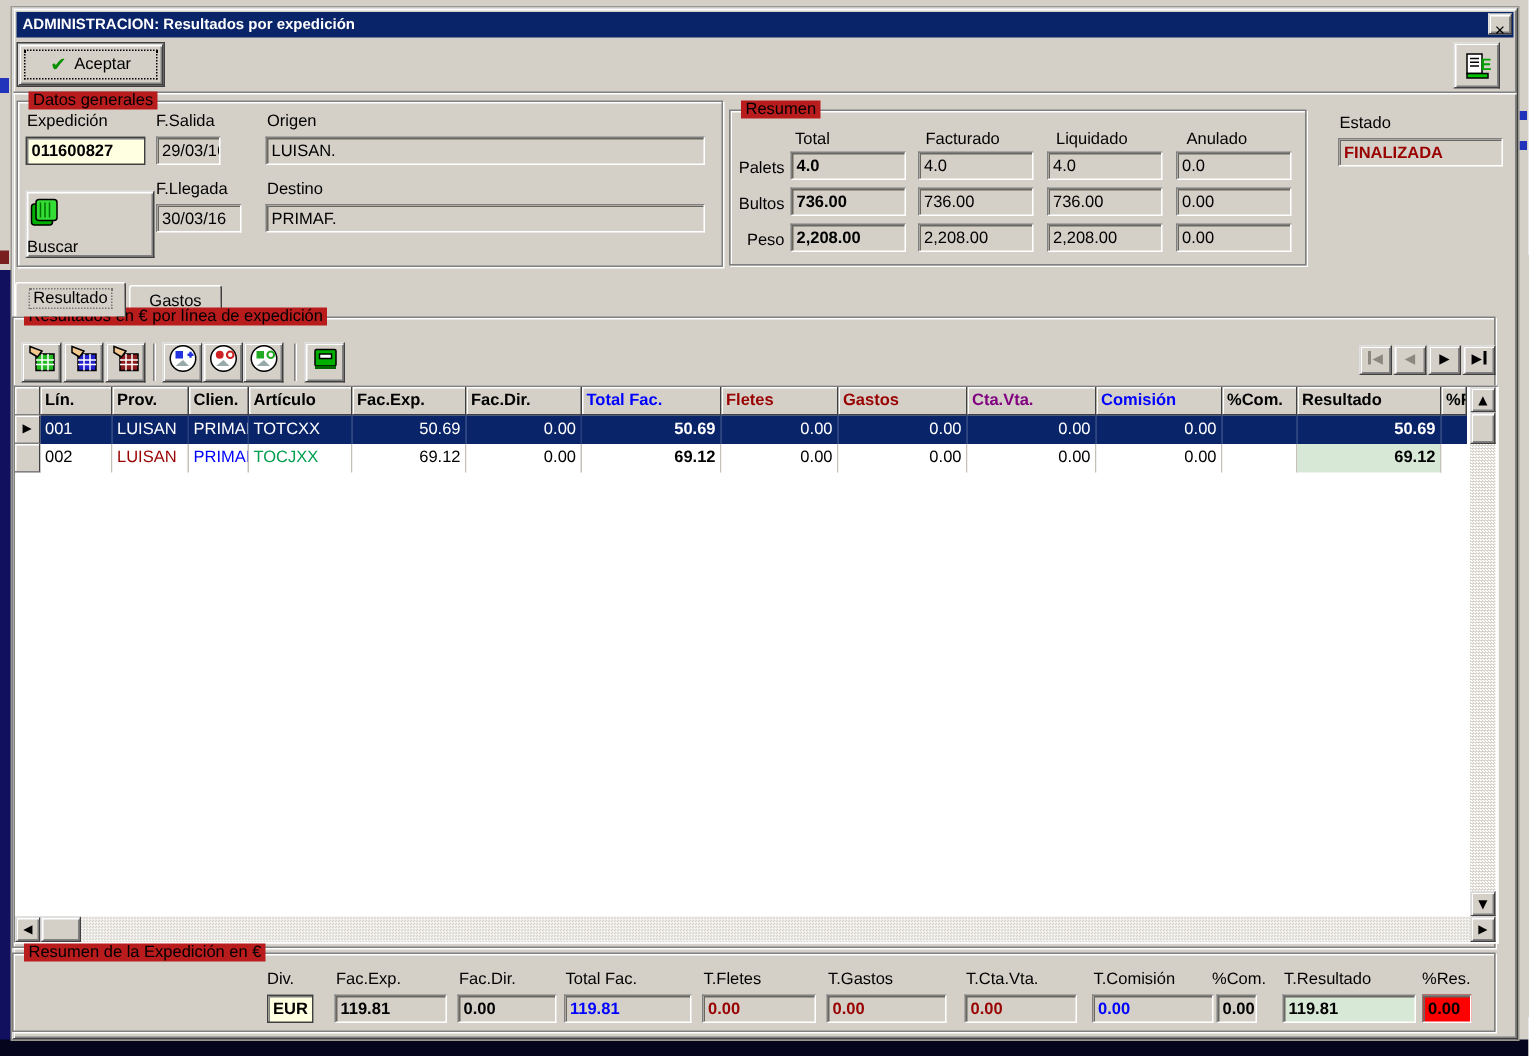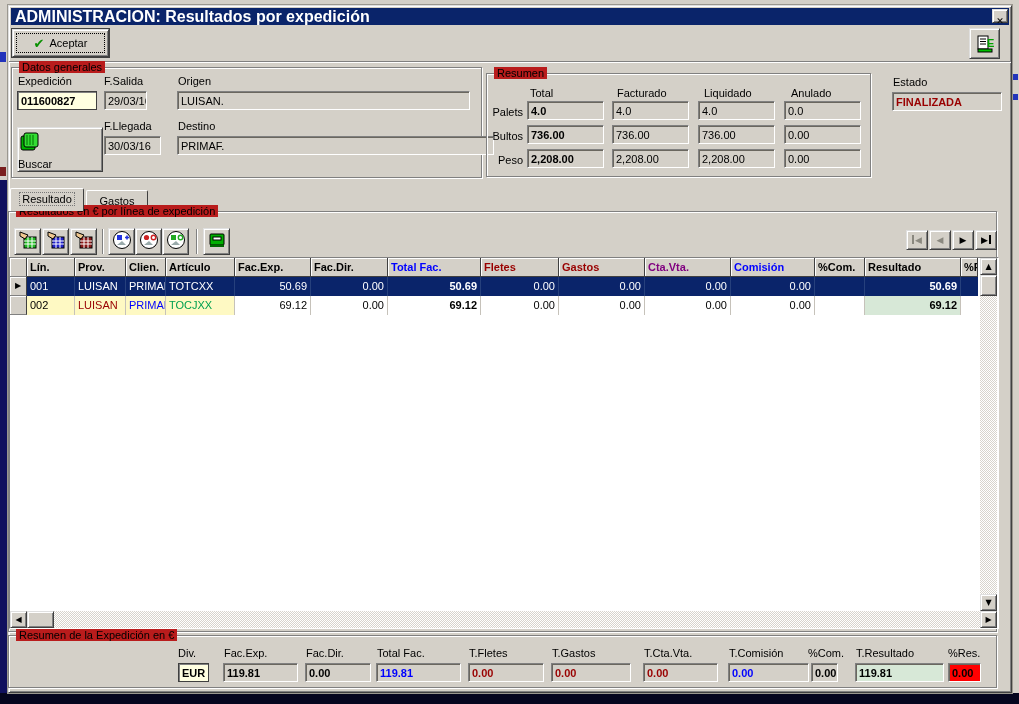"ADMINISTRACION: Resultados por" span { font-size: 16px -> 10px }
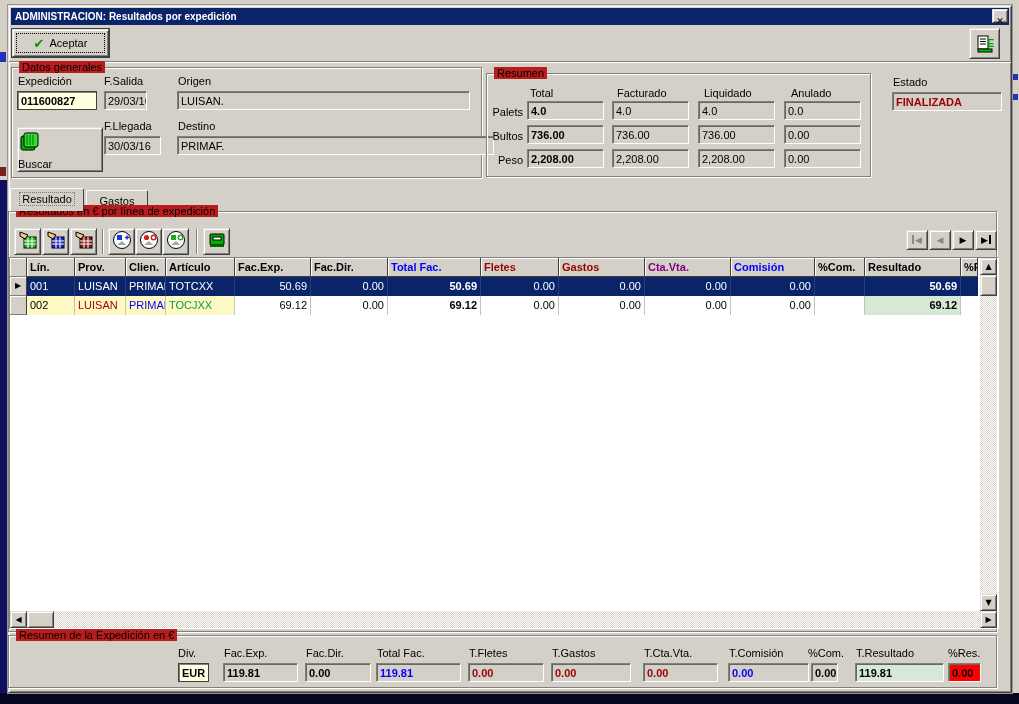"PRIMAF." div.fld { width: 317px -> 293px }
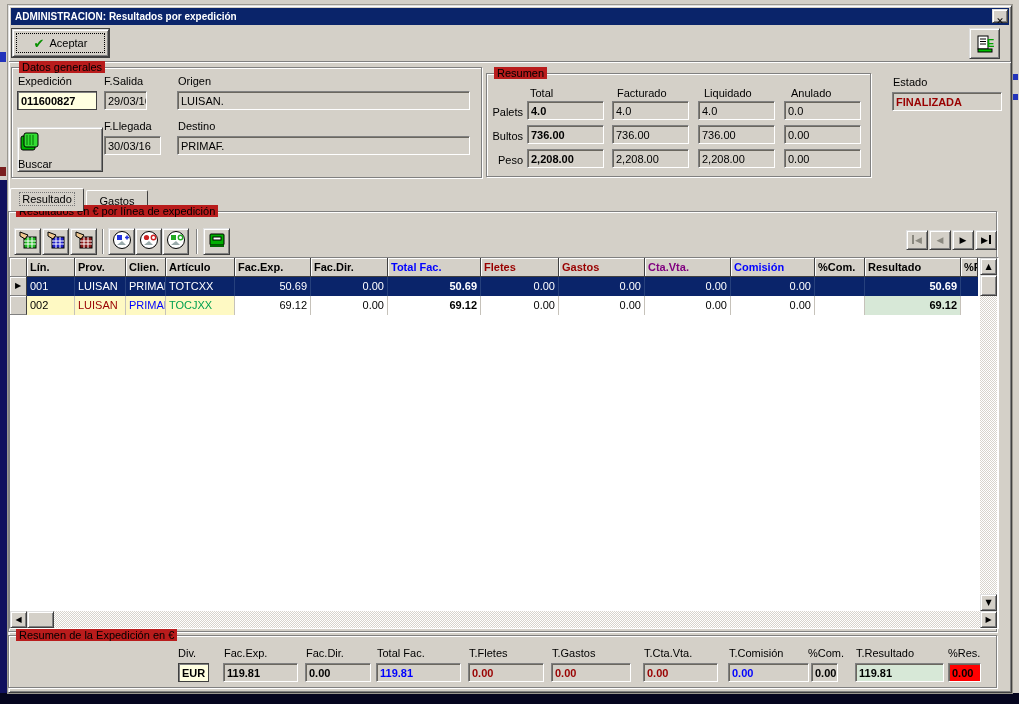"002" .cream { background: #fef9c3 -> #ffffff }
